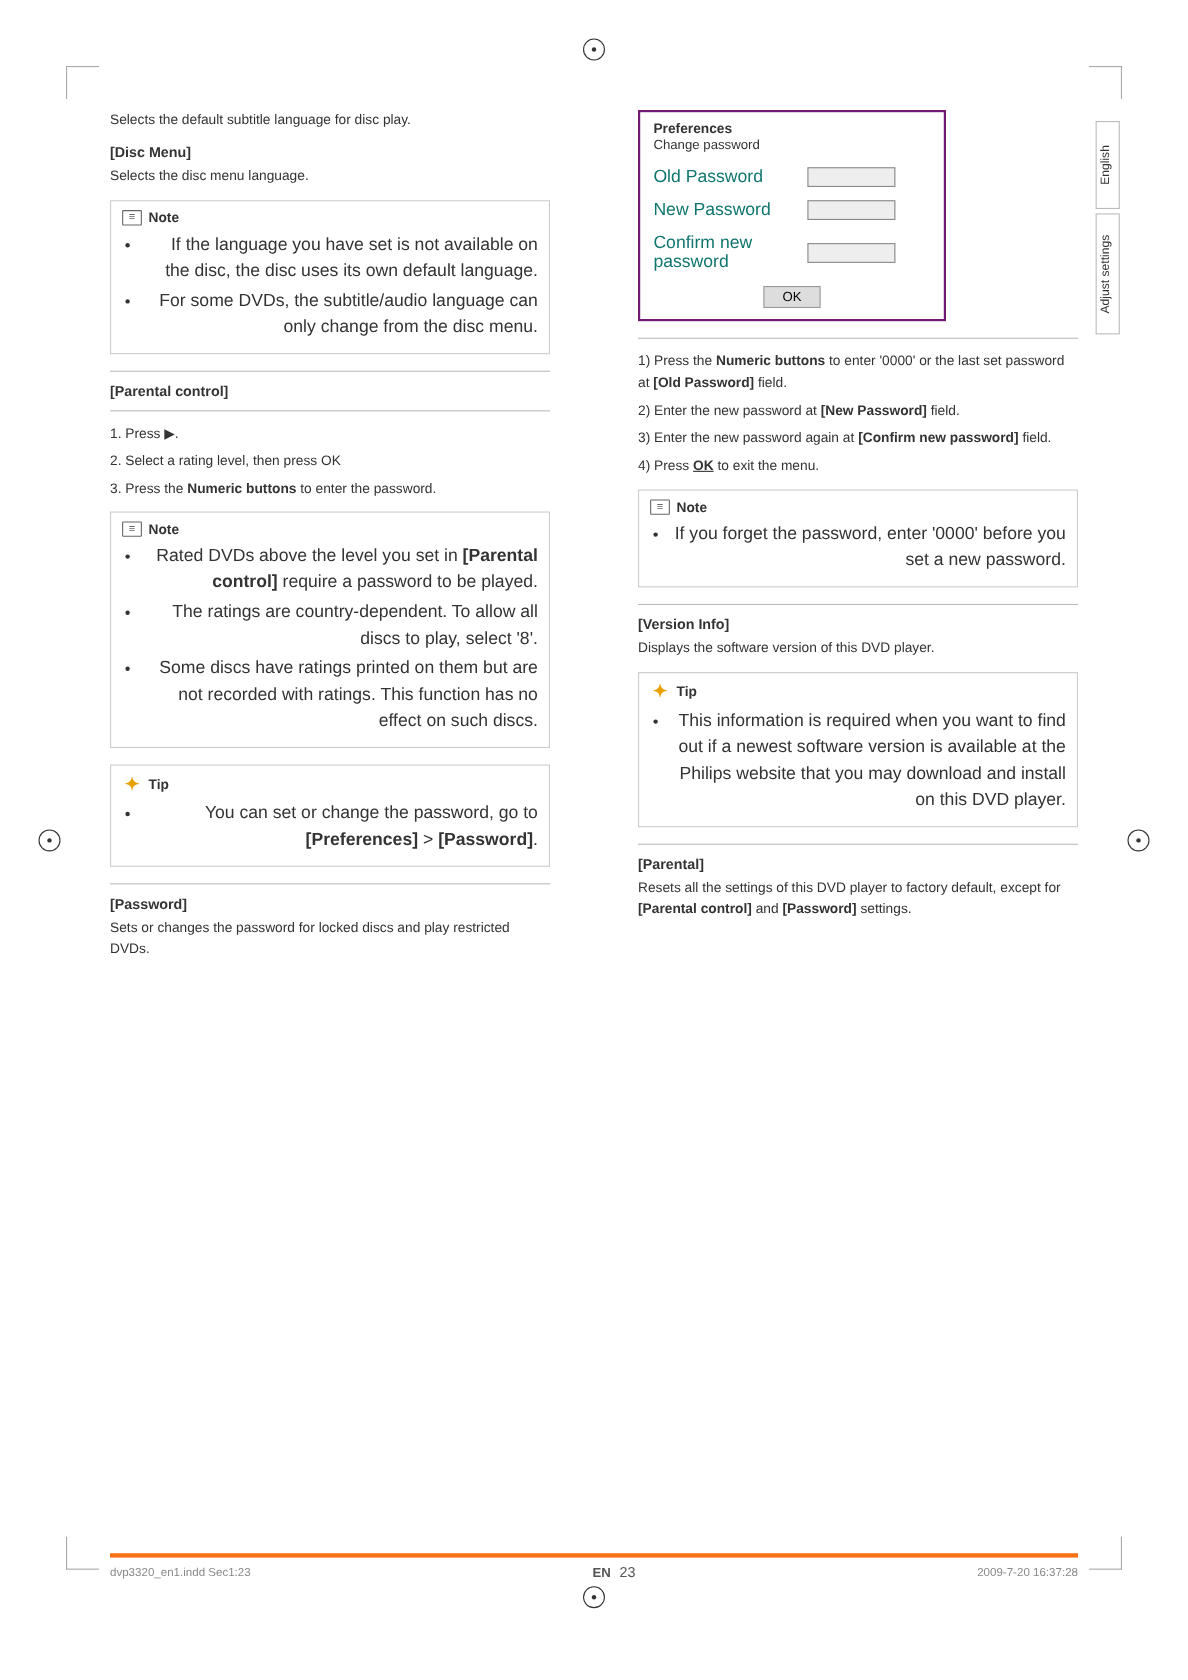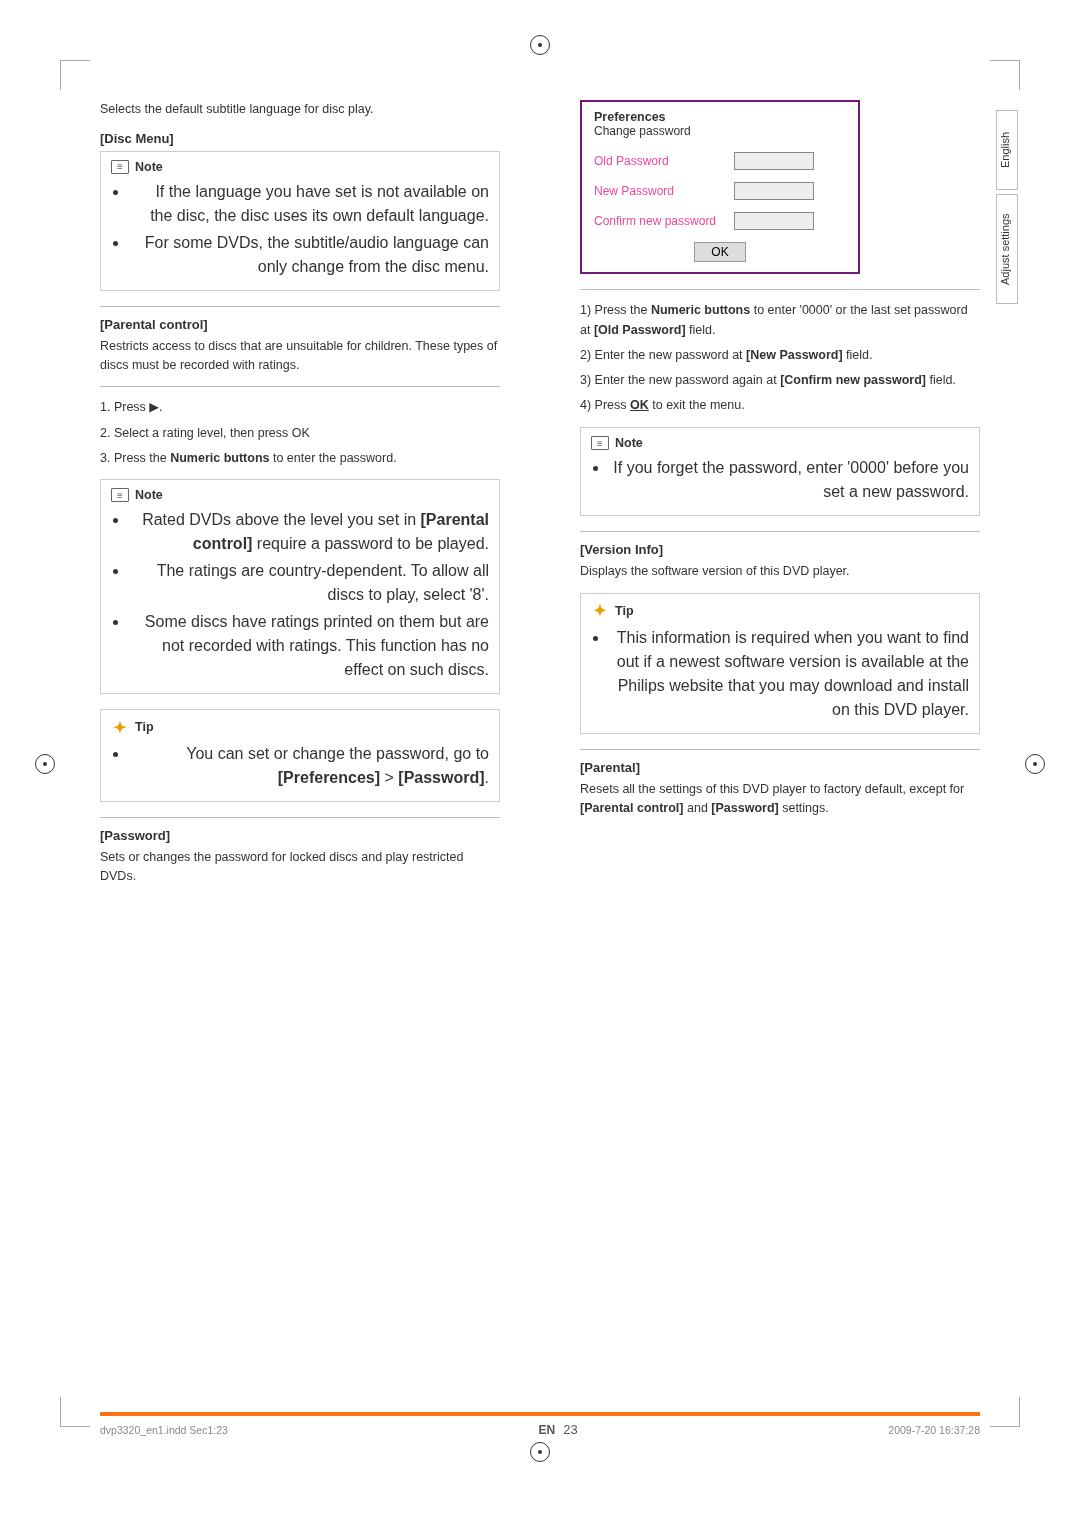"Selects the disc menu language." p.section-text { html: none -> <p>Selects the disc menu language.</p> }
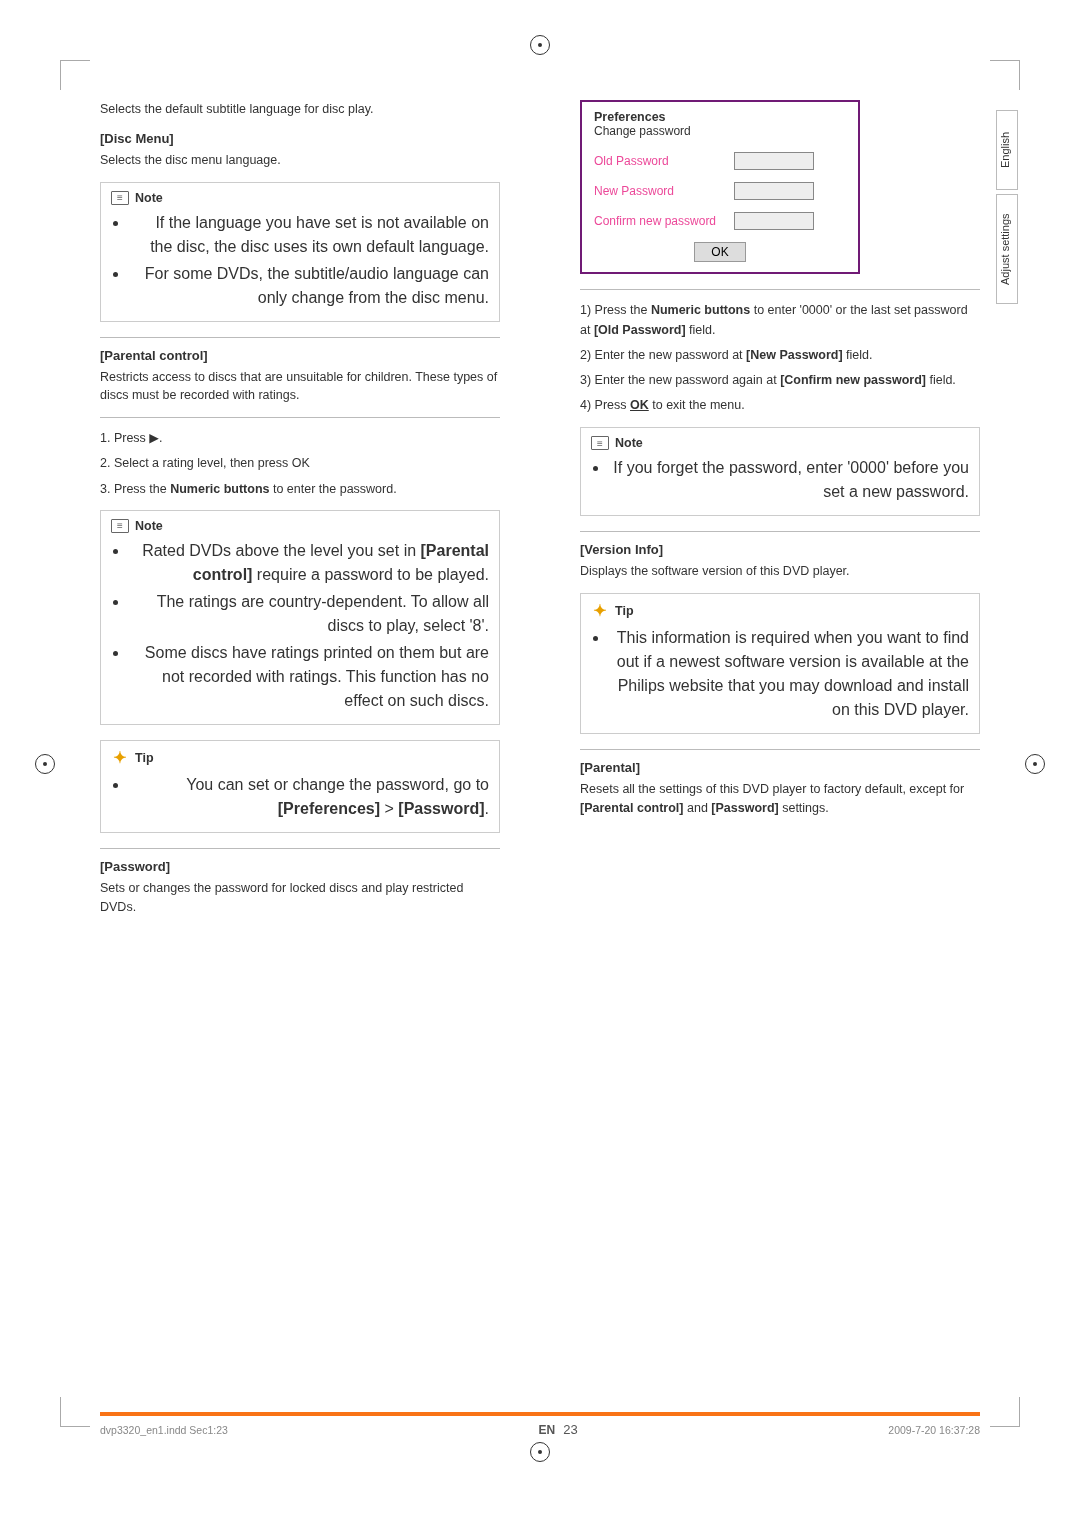"Old Password" .prefs-row-label { color: #ec4899 -> #0f766e; font-size: 12px -> 16px }
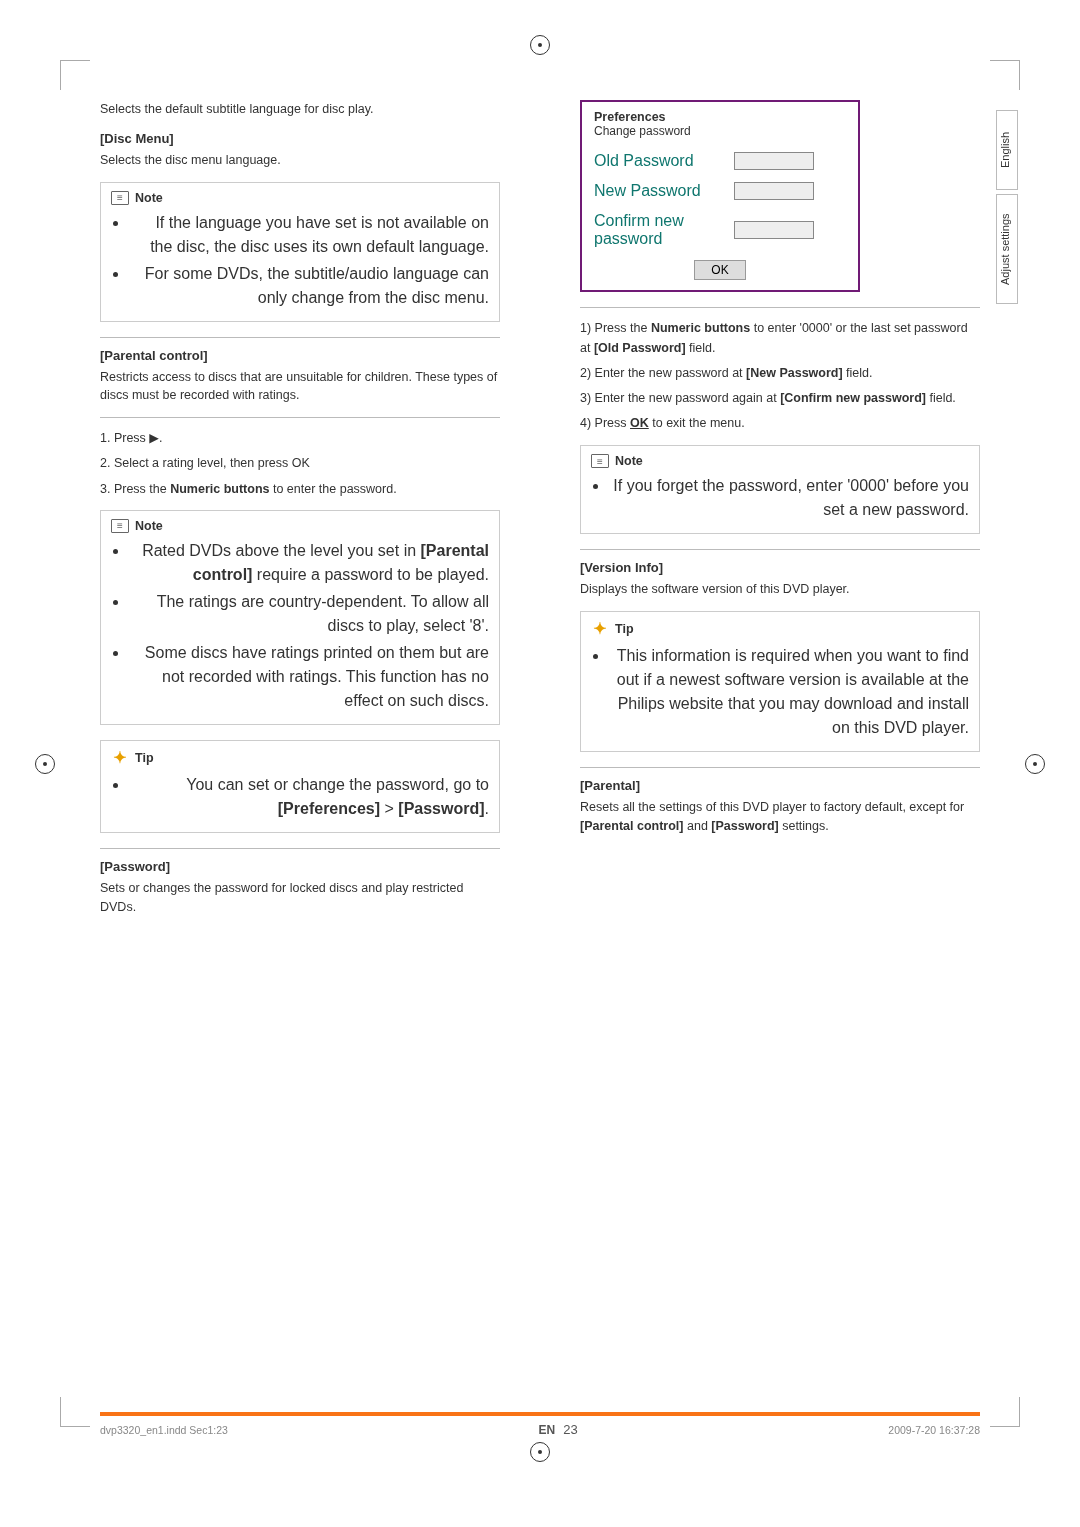"Restricts access to discs that" p.section-text { html: <p>Restricts access to discs that are unsuitable for children. These types of discs must be recorded with ratings.</p> -> none }
